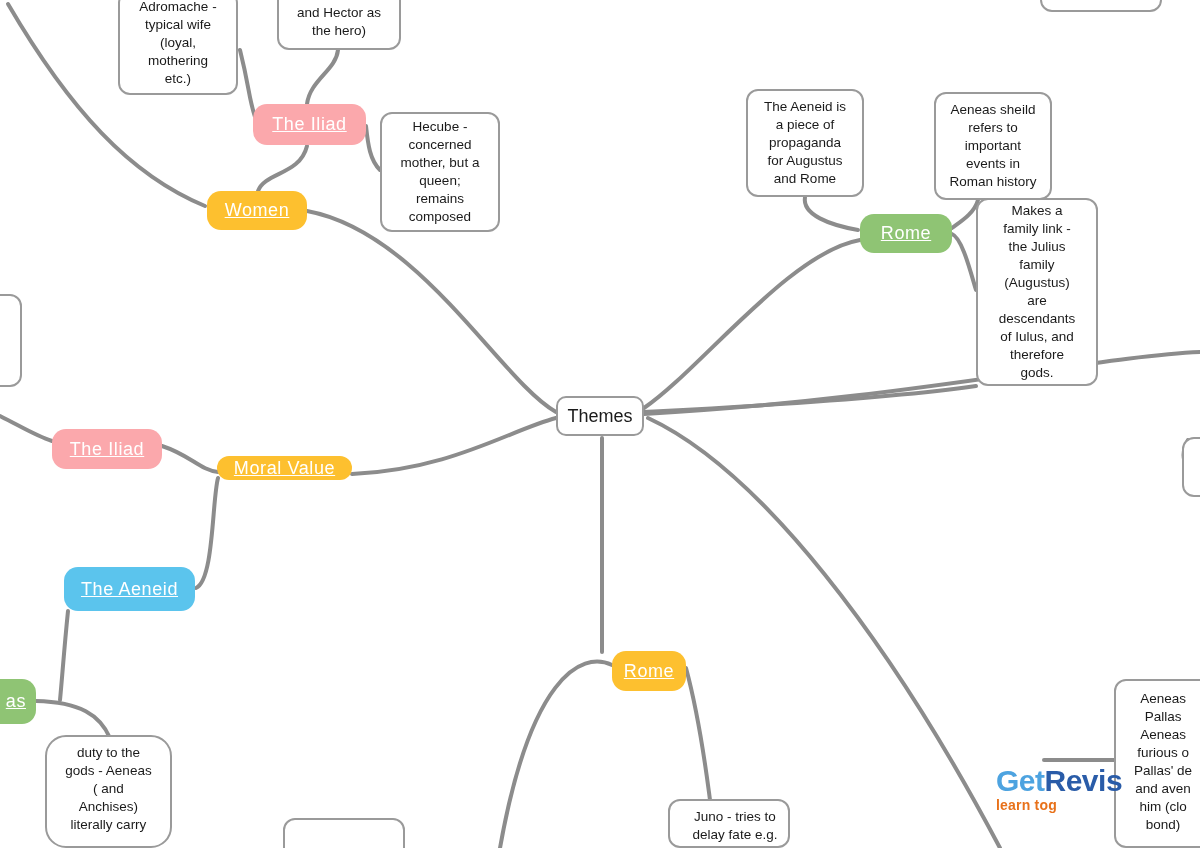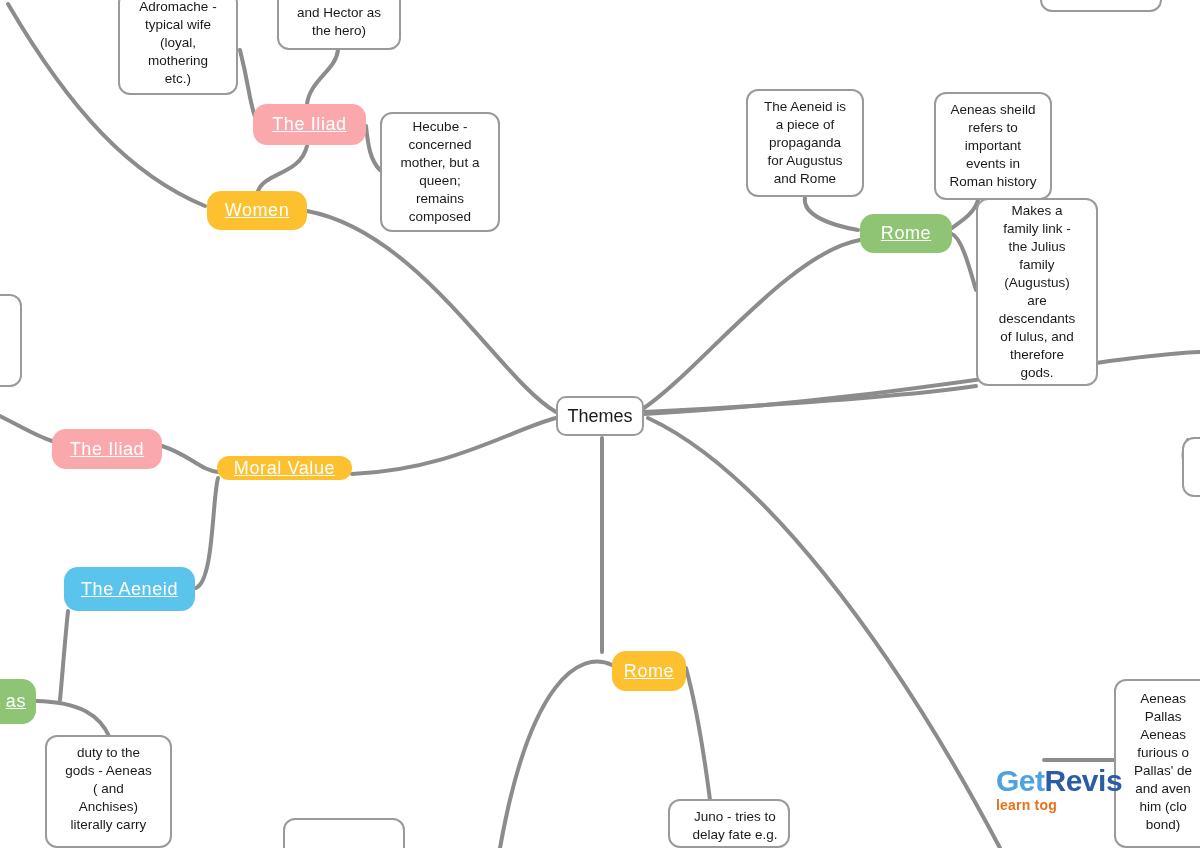"duty to the" div.node { border-radius: none -> 21px }
